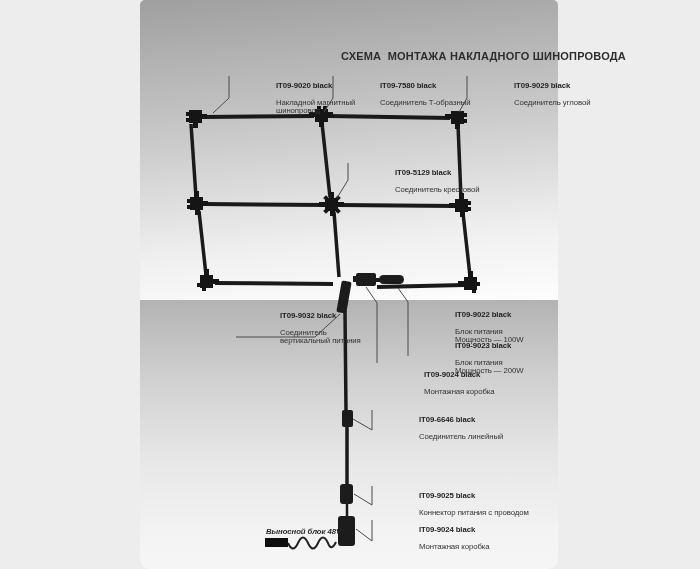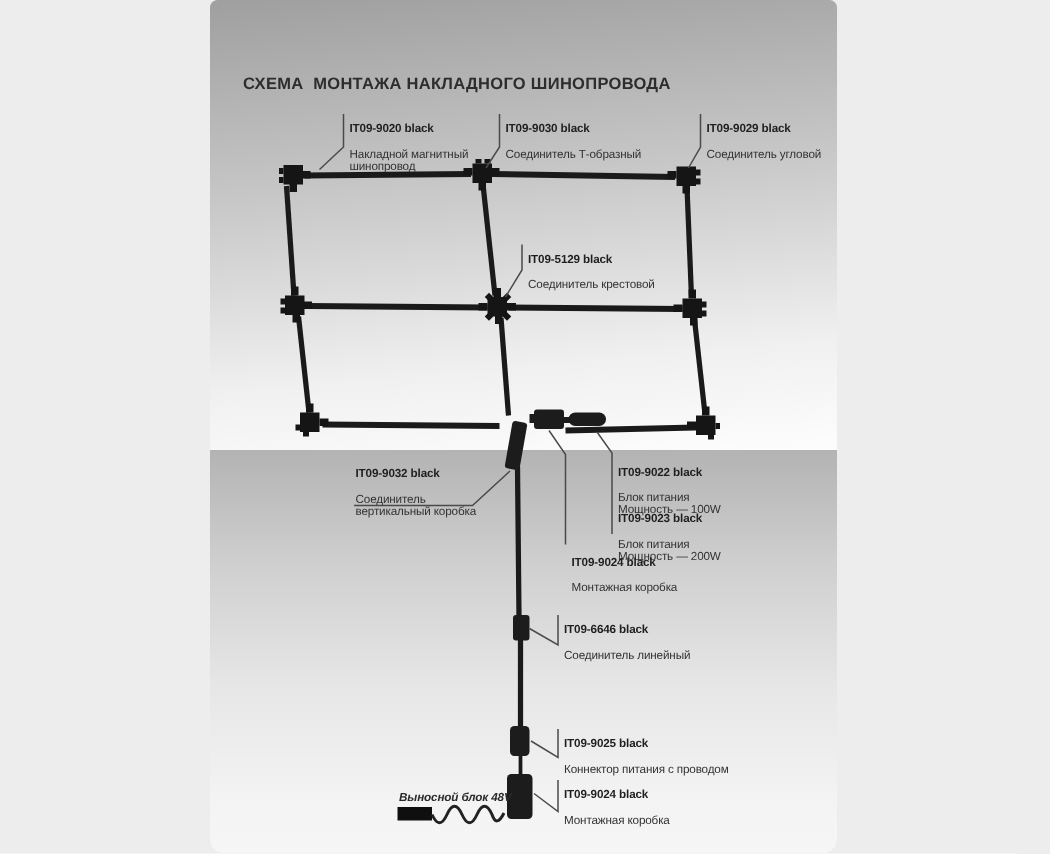"СХЕМА МОНТАЖА НАКЛАДНОГО ШИНОПРОВОДА" .title { padding-left: 22px -> none; text-align: left -> right }
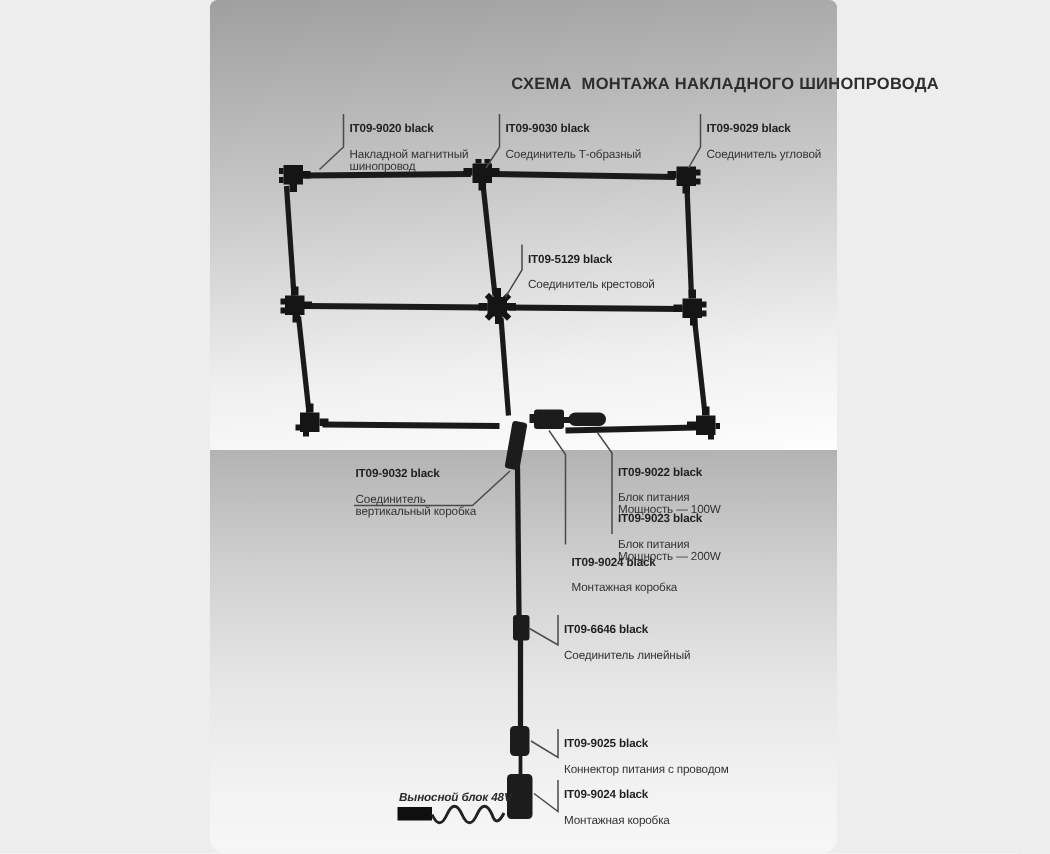"IT09-9020 black" .callout { margin-left: none -> 43px }
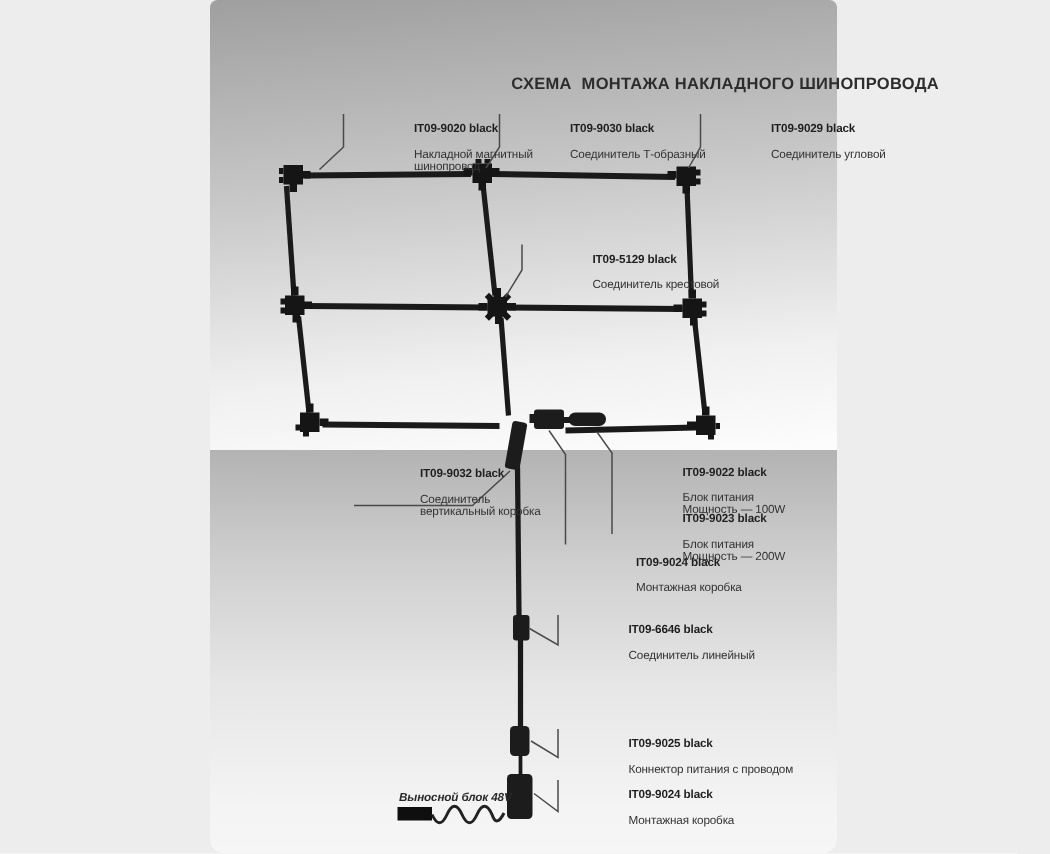"IT09-9030 black" div.part { text: IT09-9030 -> IT09-7580 }
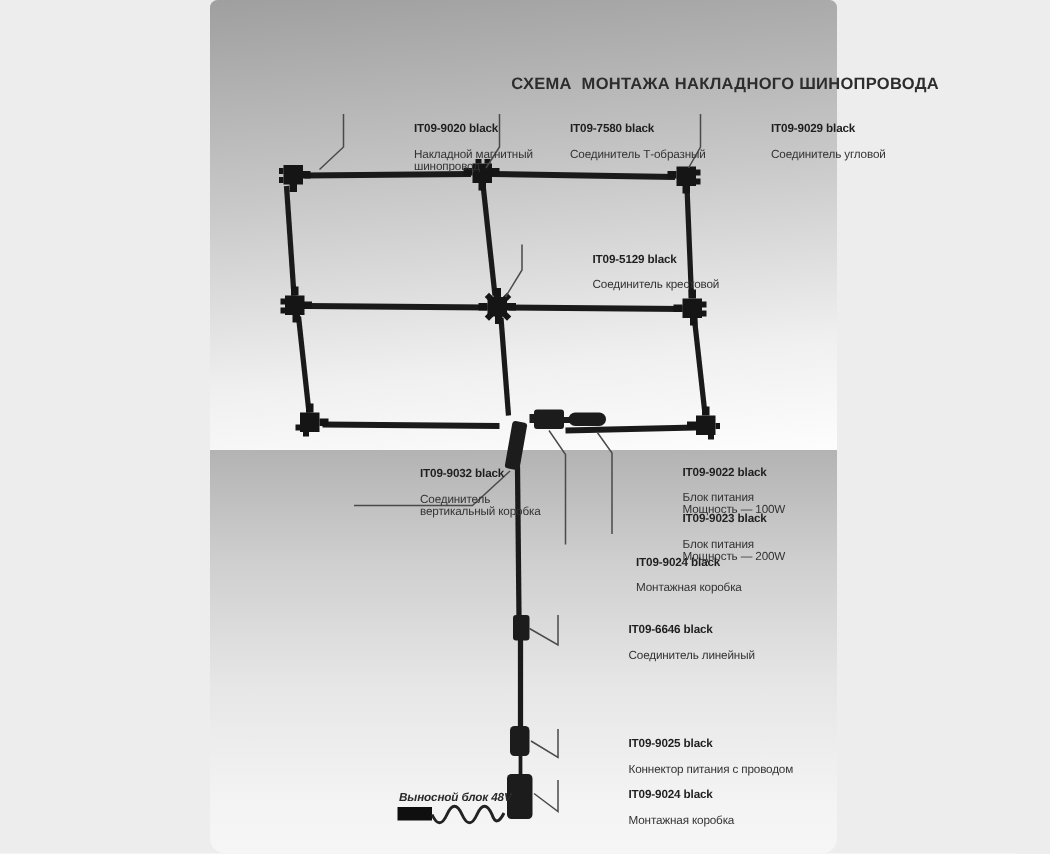"Соединитель" div.desc { text: коробка -> питания }
